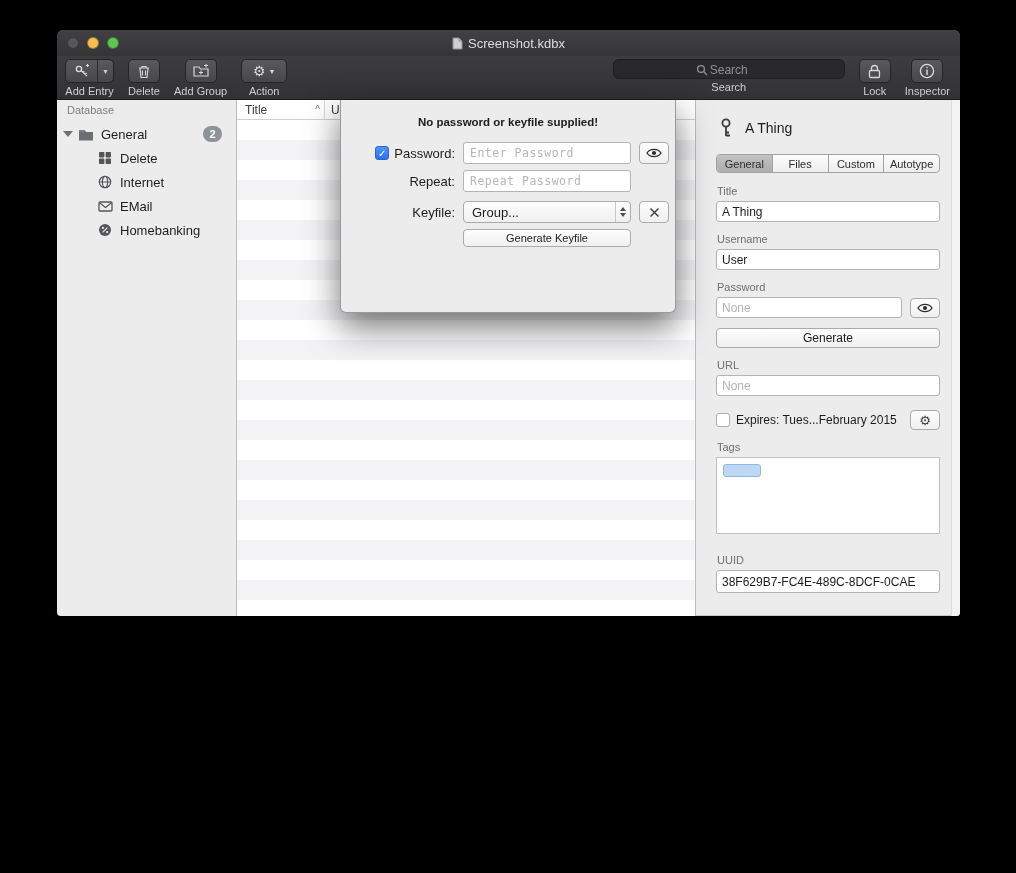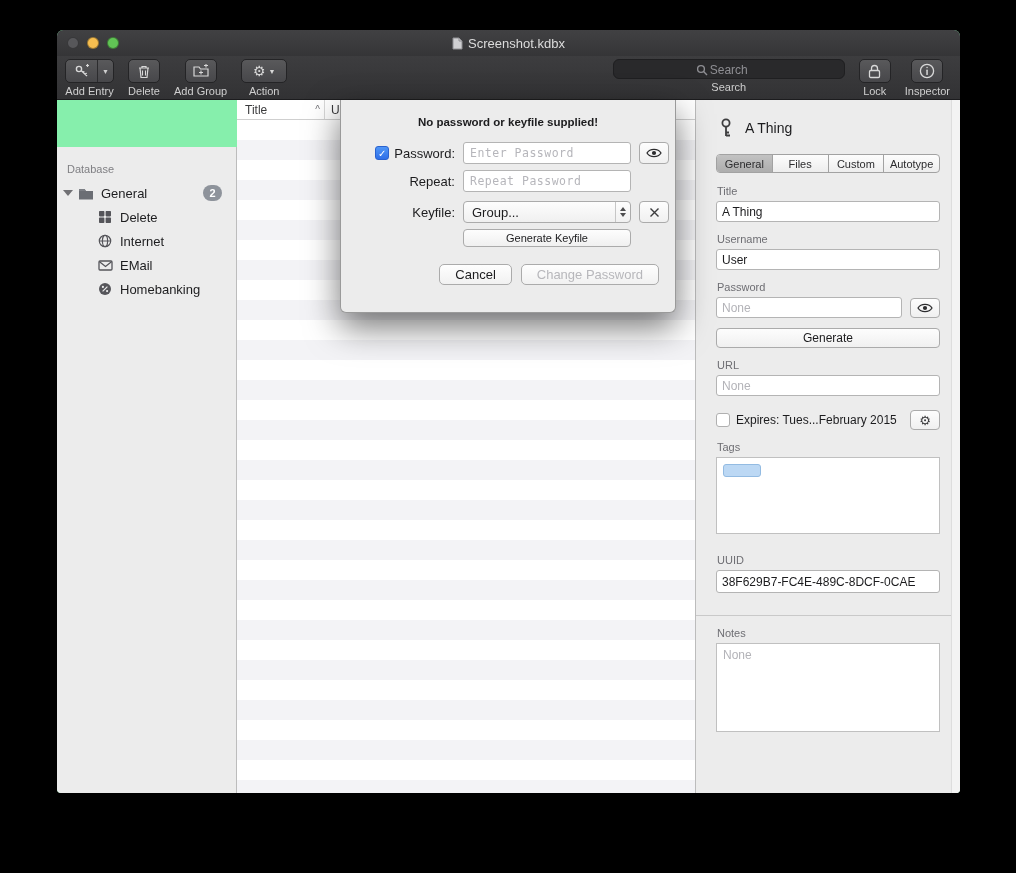"Screenshot.kdbx" .window { background: #86efac -> #701a75; height: 763px -> 586px }
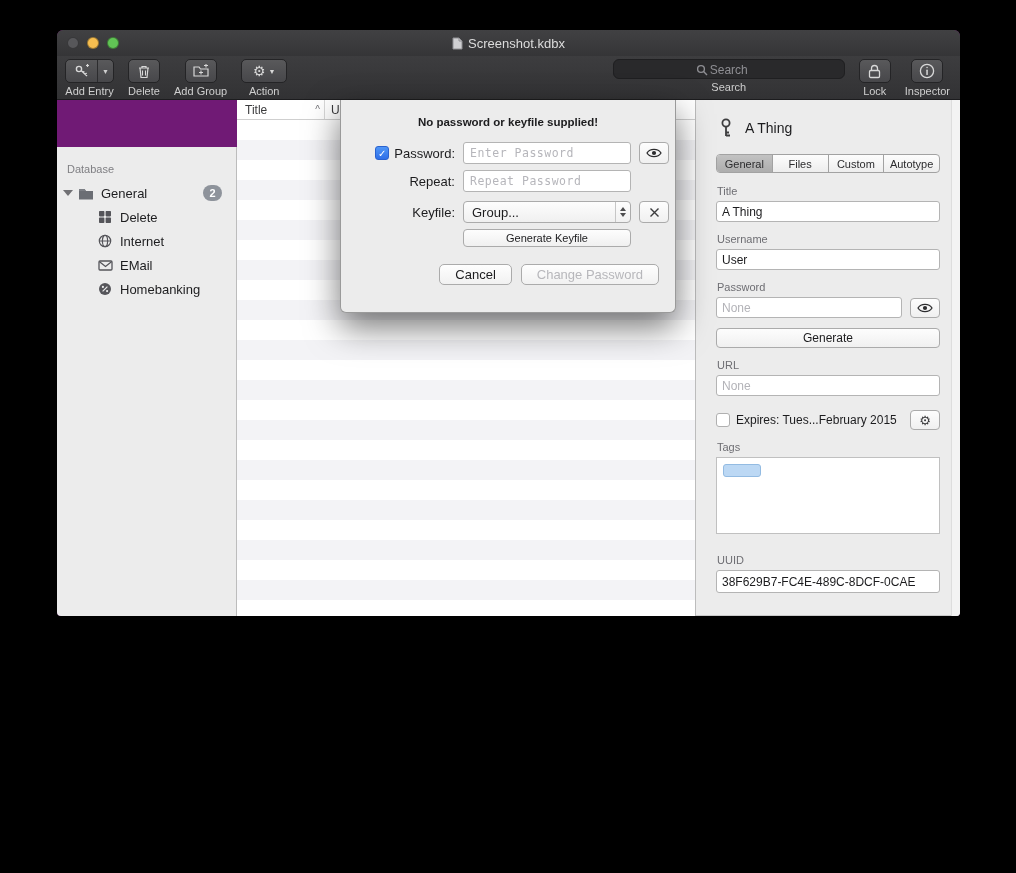"Database" .sidebar { margin-top: 47px -> none; padding-top: 12px -> 0 }
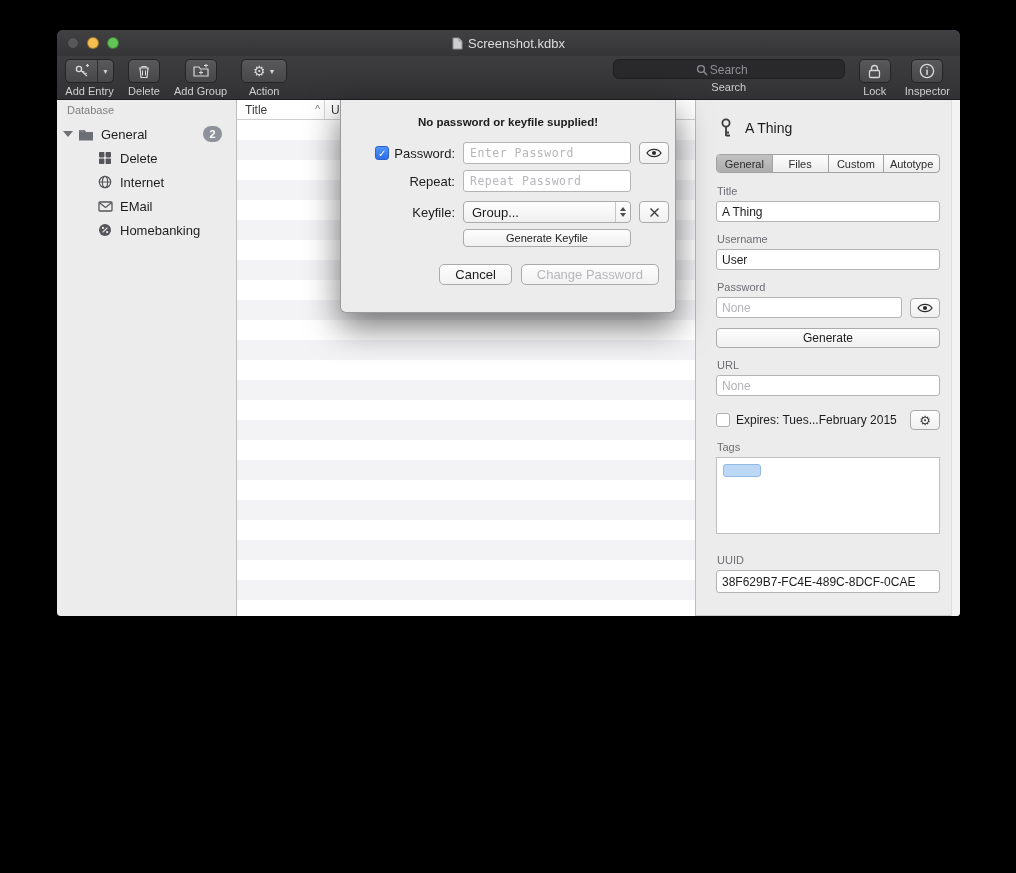"Cancel" div.sheet-buttons { html: <div> <button>Cancel</button> <button>Change Password</button> </div> -> none }
